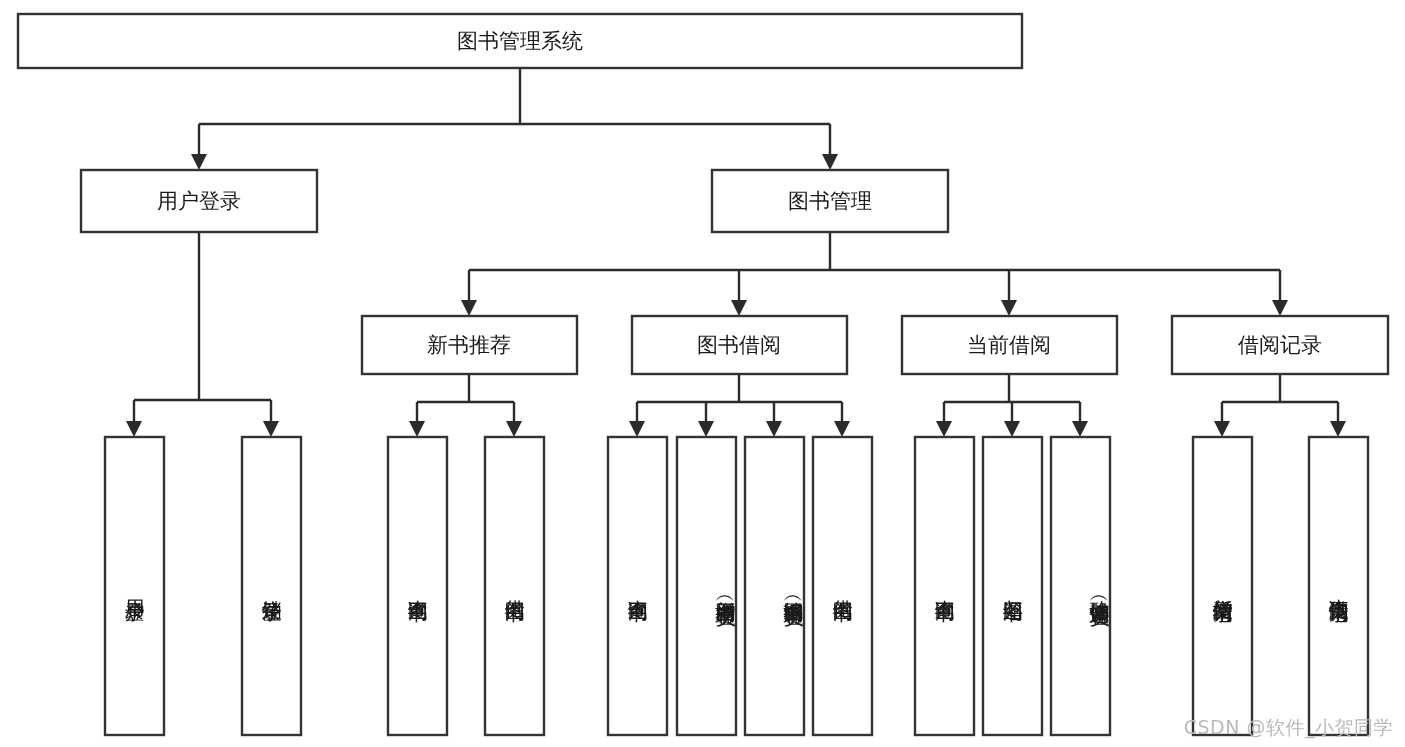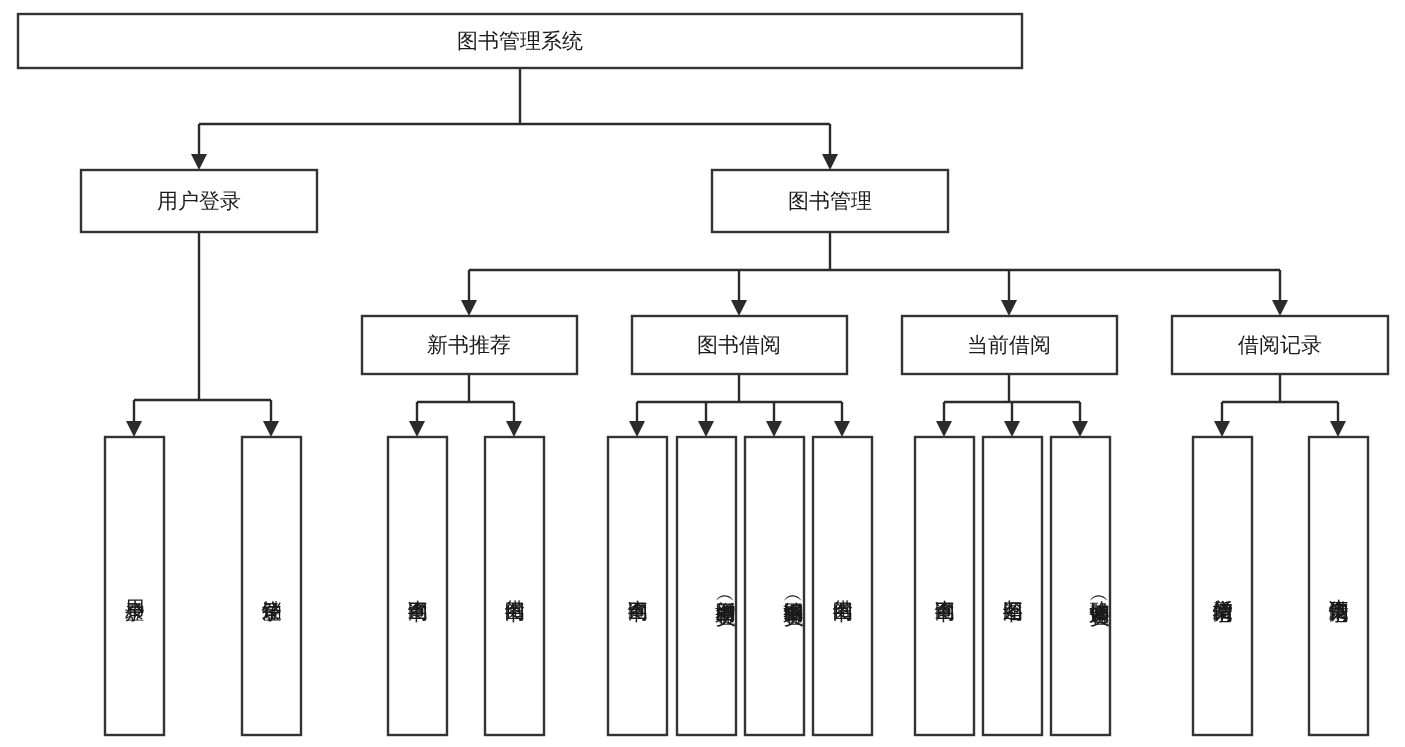"CSDN @软件_小贺同学" div.watermark { html: none -> <div>CSDN @软件_小贺同学</div> }
